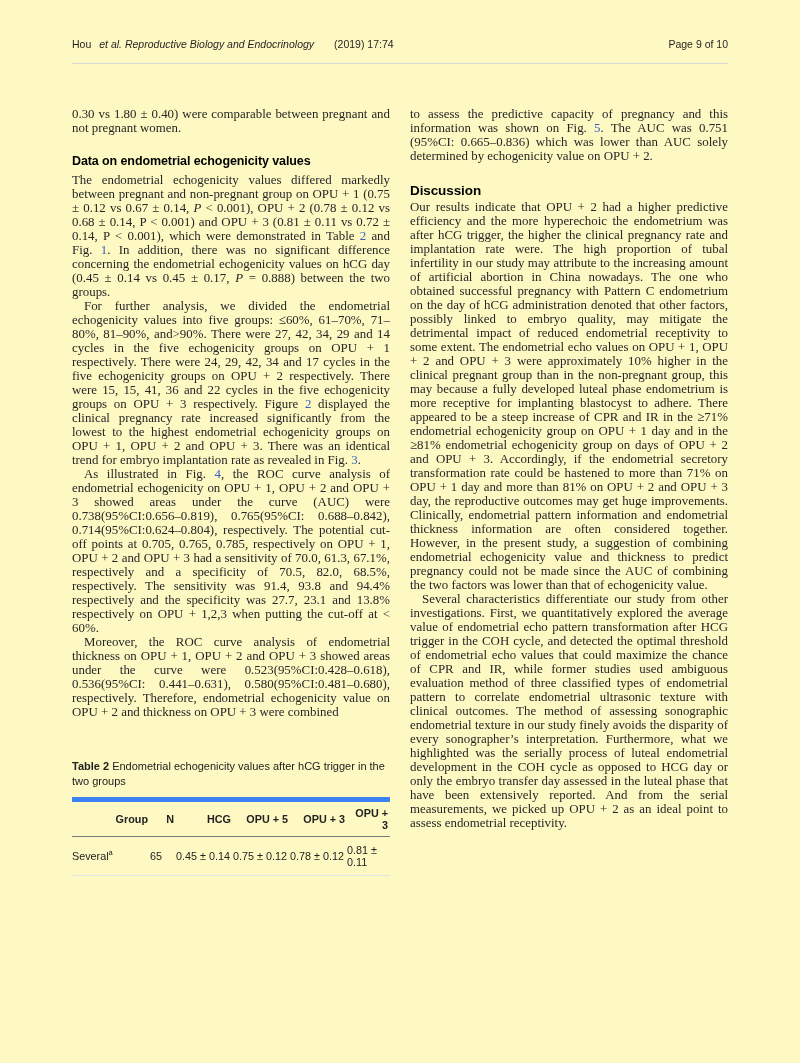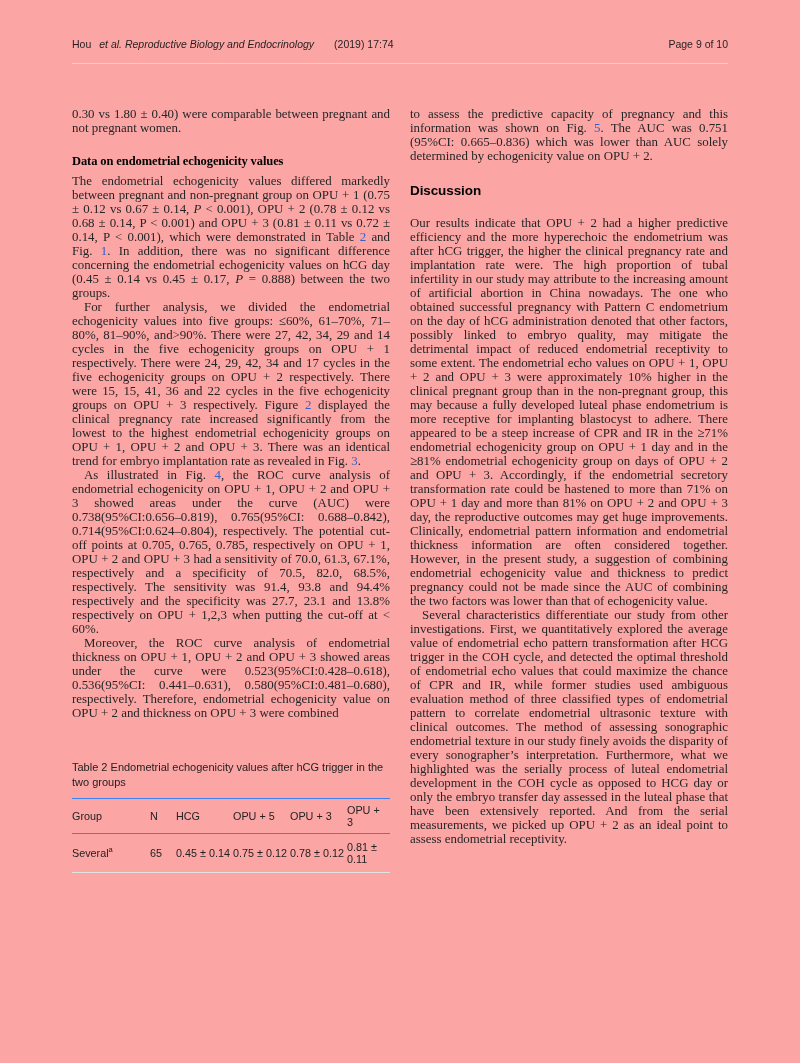"Hou" .page { background: #fca5a5 -> #fef9c3 }
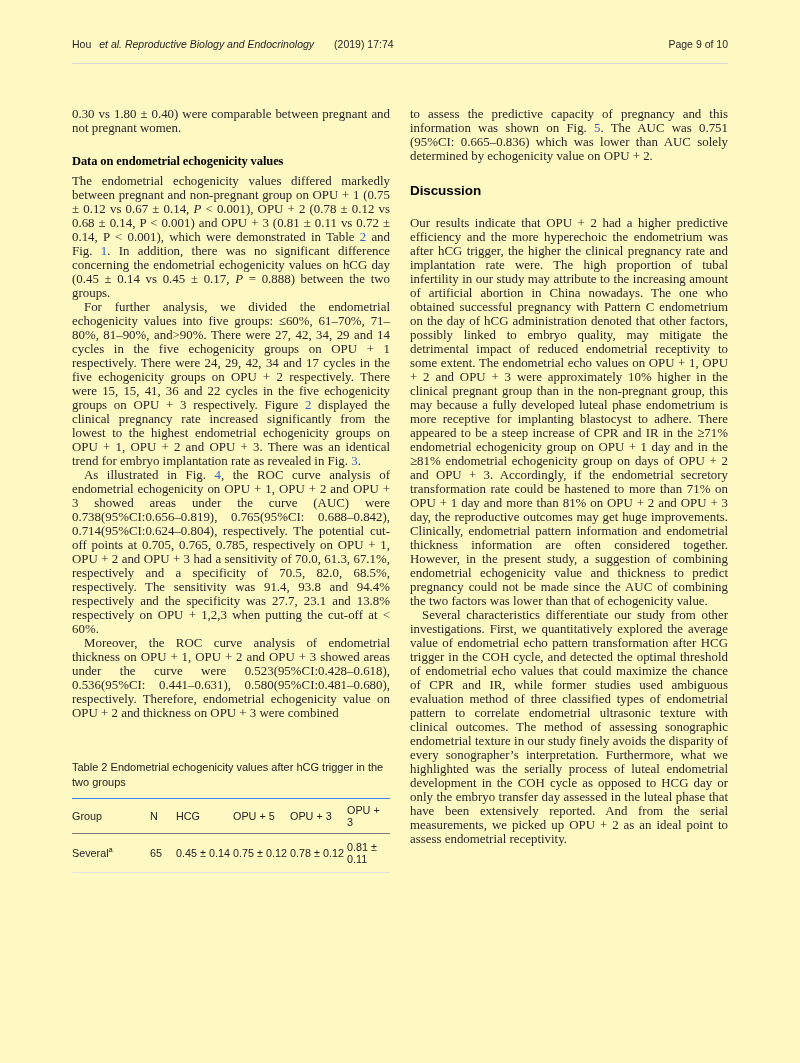"Data on endometrial echogenicity values" .subheading { font-family: Liberation Serif, serif -> Liberation Sans, sans-serif }
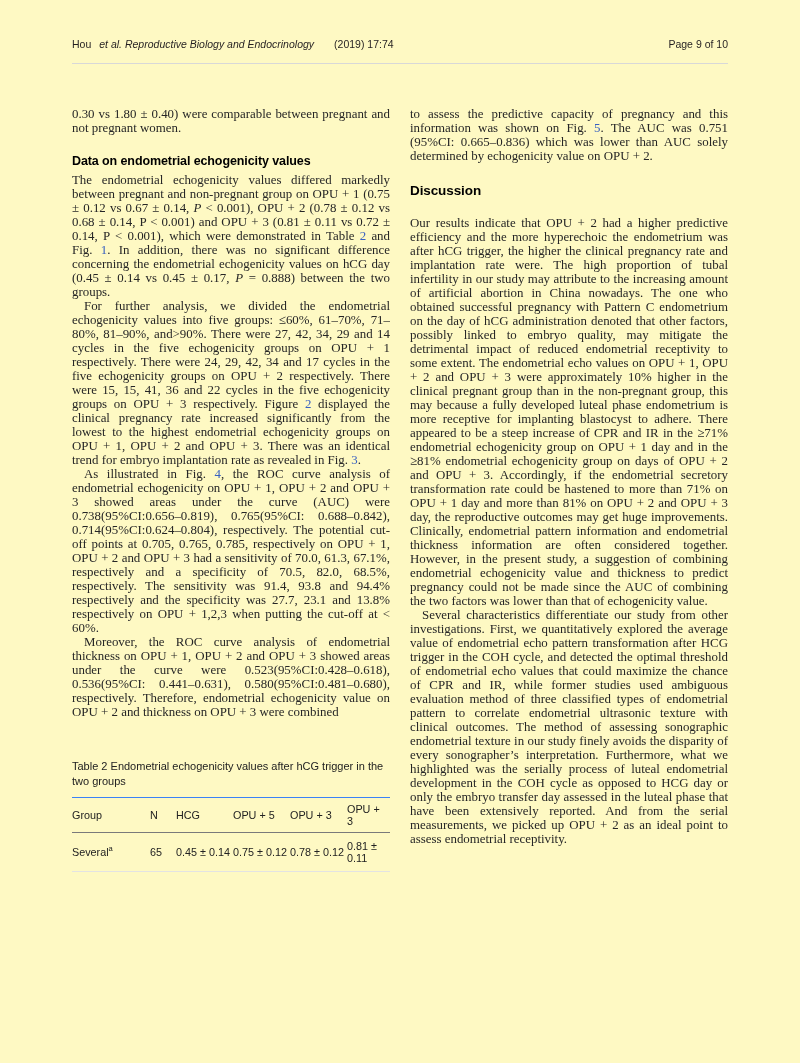"Discussion" .heading-lg { margin: 20px 0 18px 0 -> 20px 0 2px 0 }
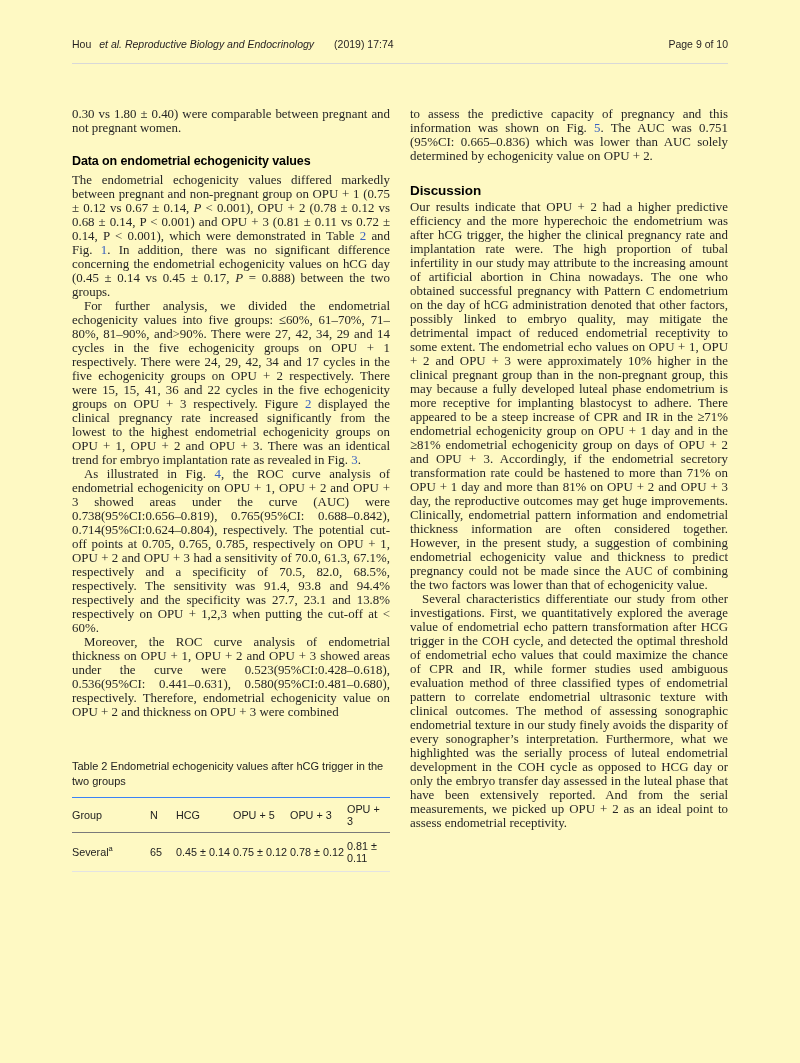"Table 2" .table-caption .tbl-label { font-weight: 400 -> 700 }
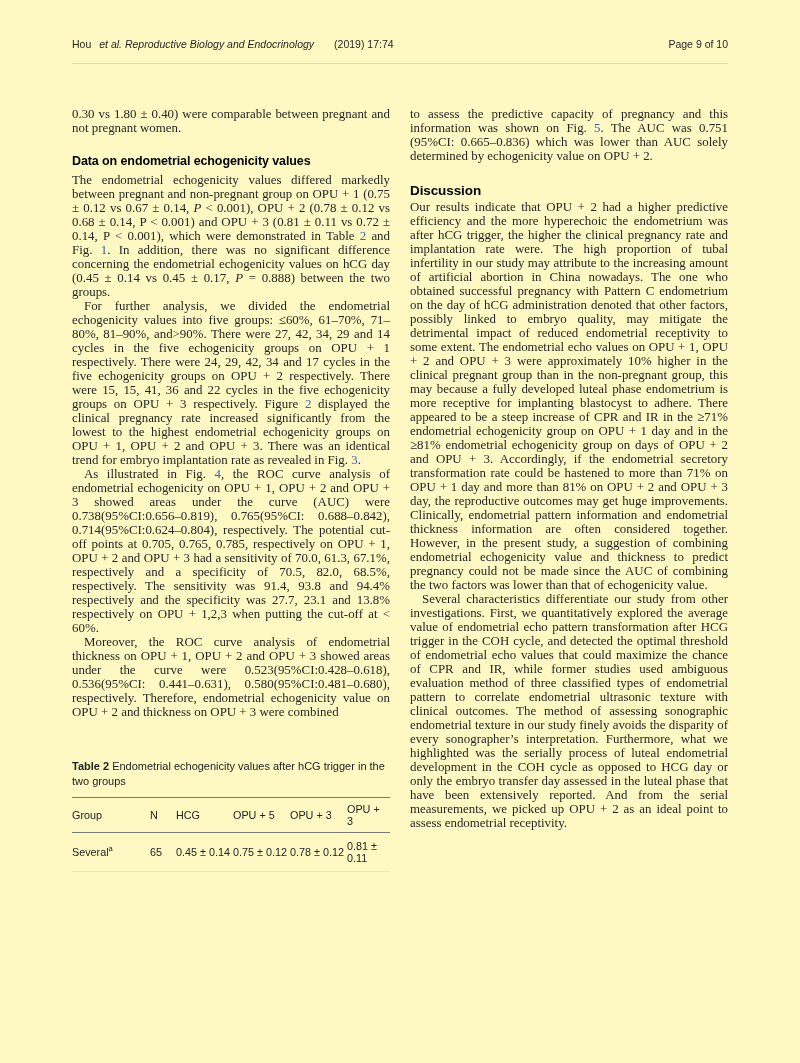"Group" table.datatable th { border-top: 1px solid #3b82f6 -> 5px solid #3b82f6; font-weight: 400 -> 700; text-align: left -> right }
